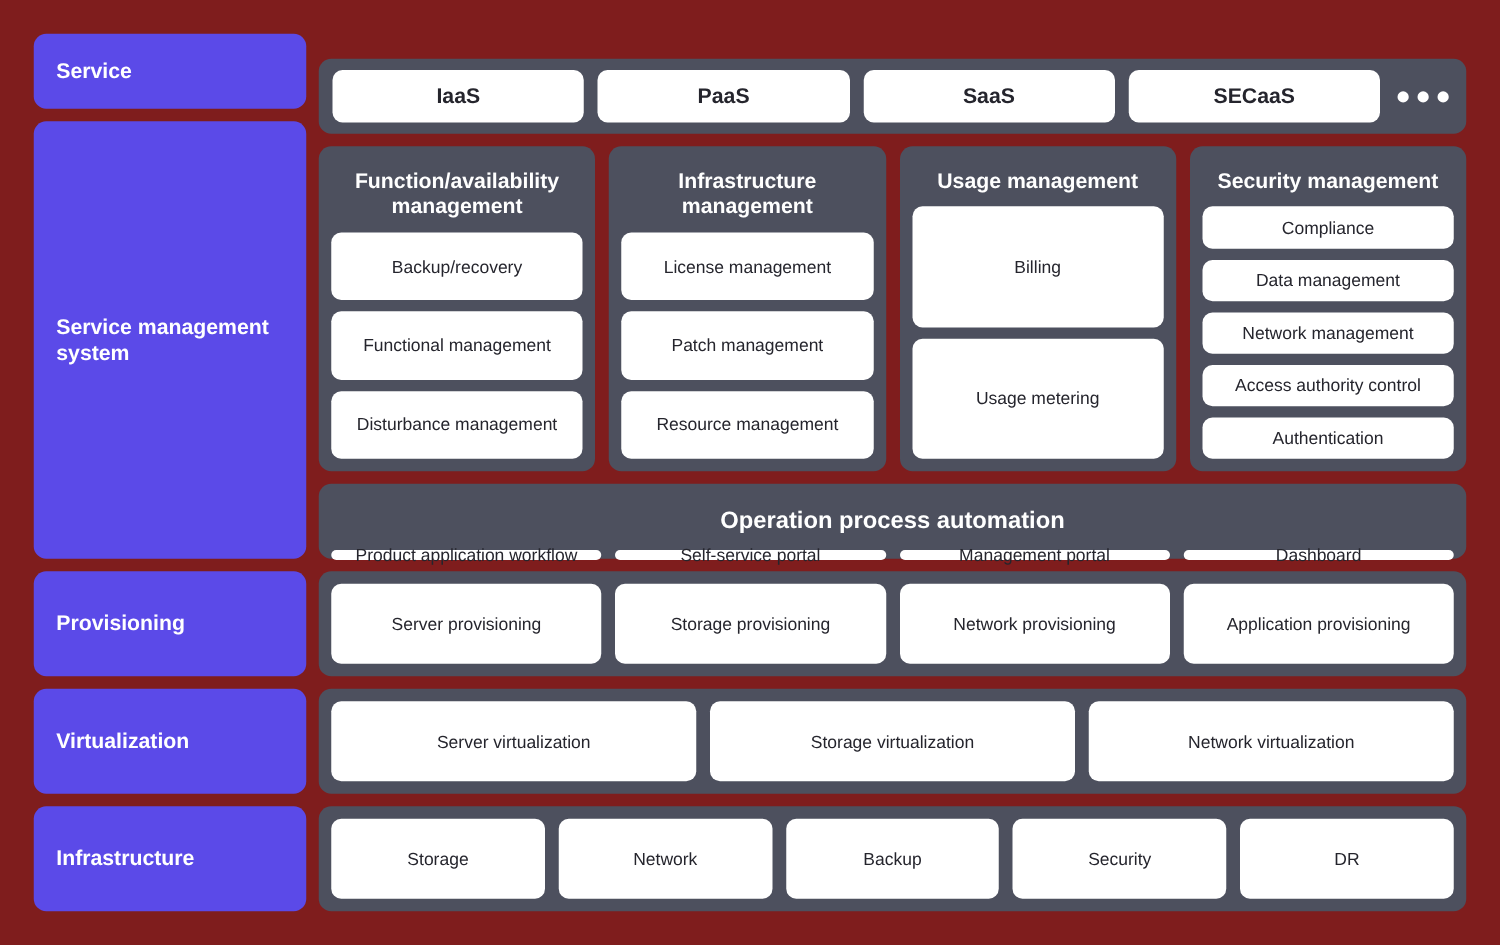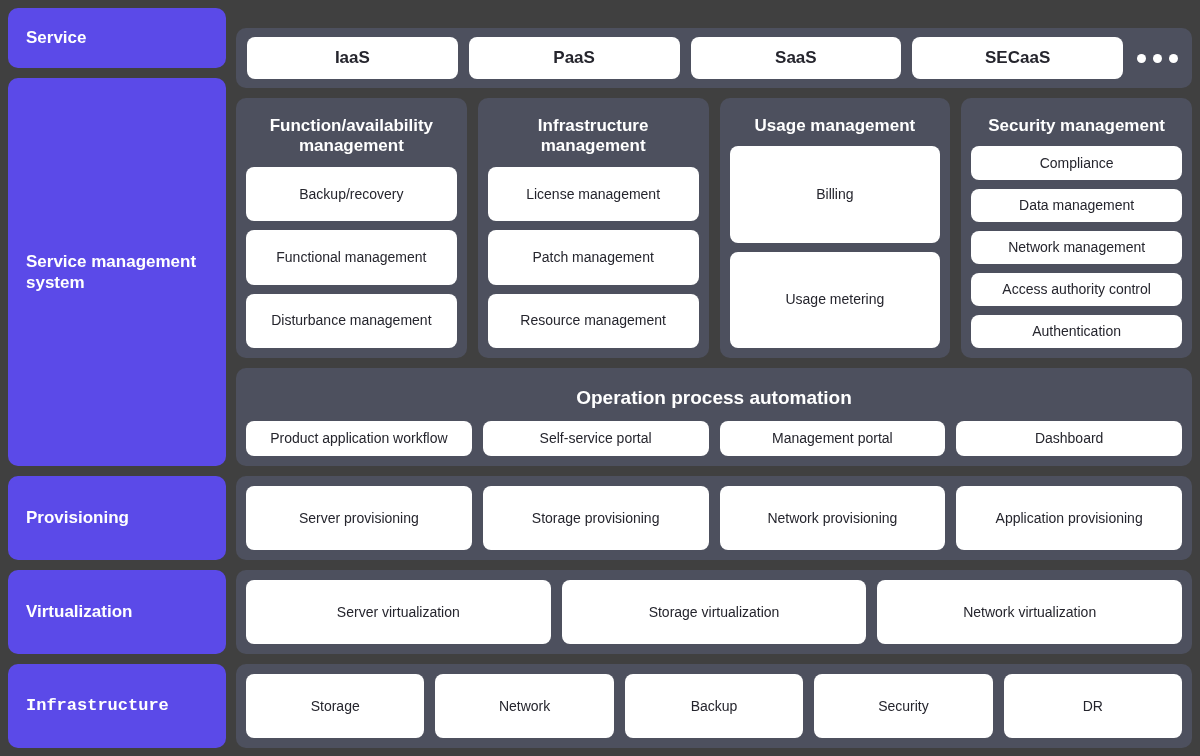"Service" .page { background: #404040 -> #7f1d1d; padding: 8px -> 27px }
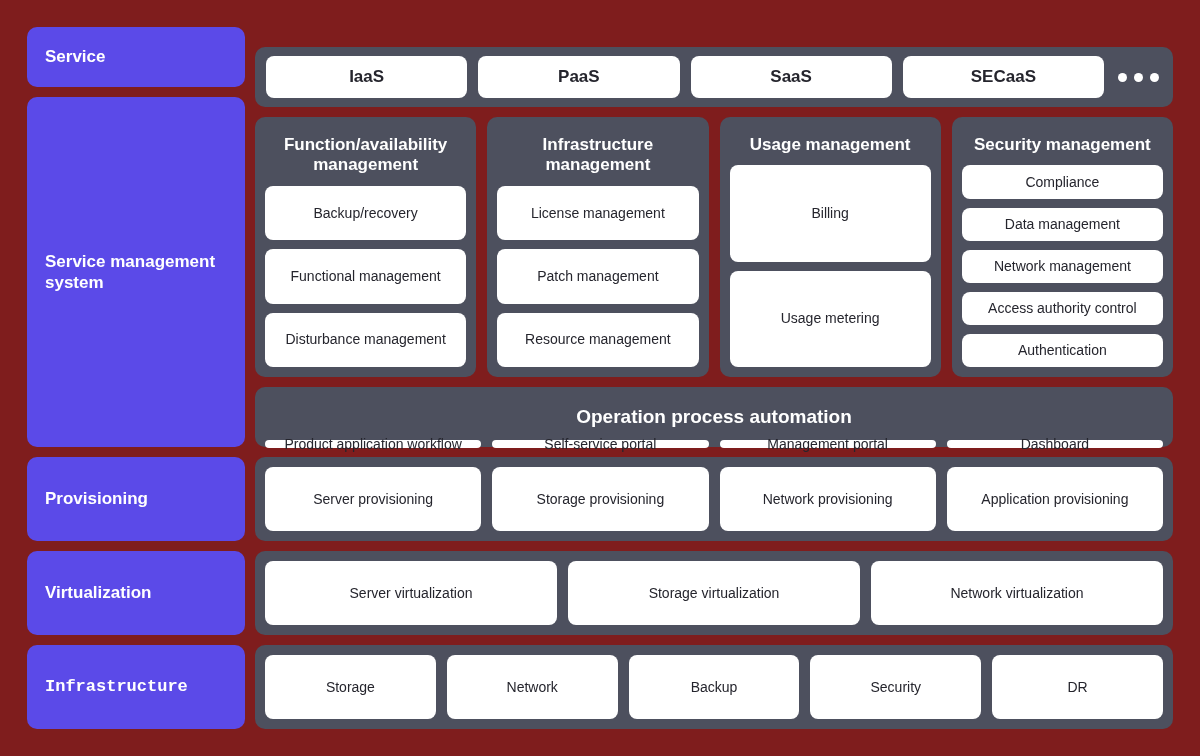"Infrastructure" .rail-cell.r-infrastructure { font-family: Liberation Mono, monospace -> none }
